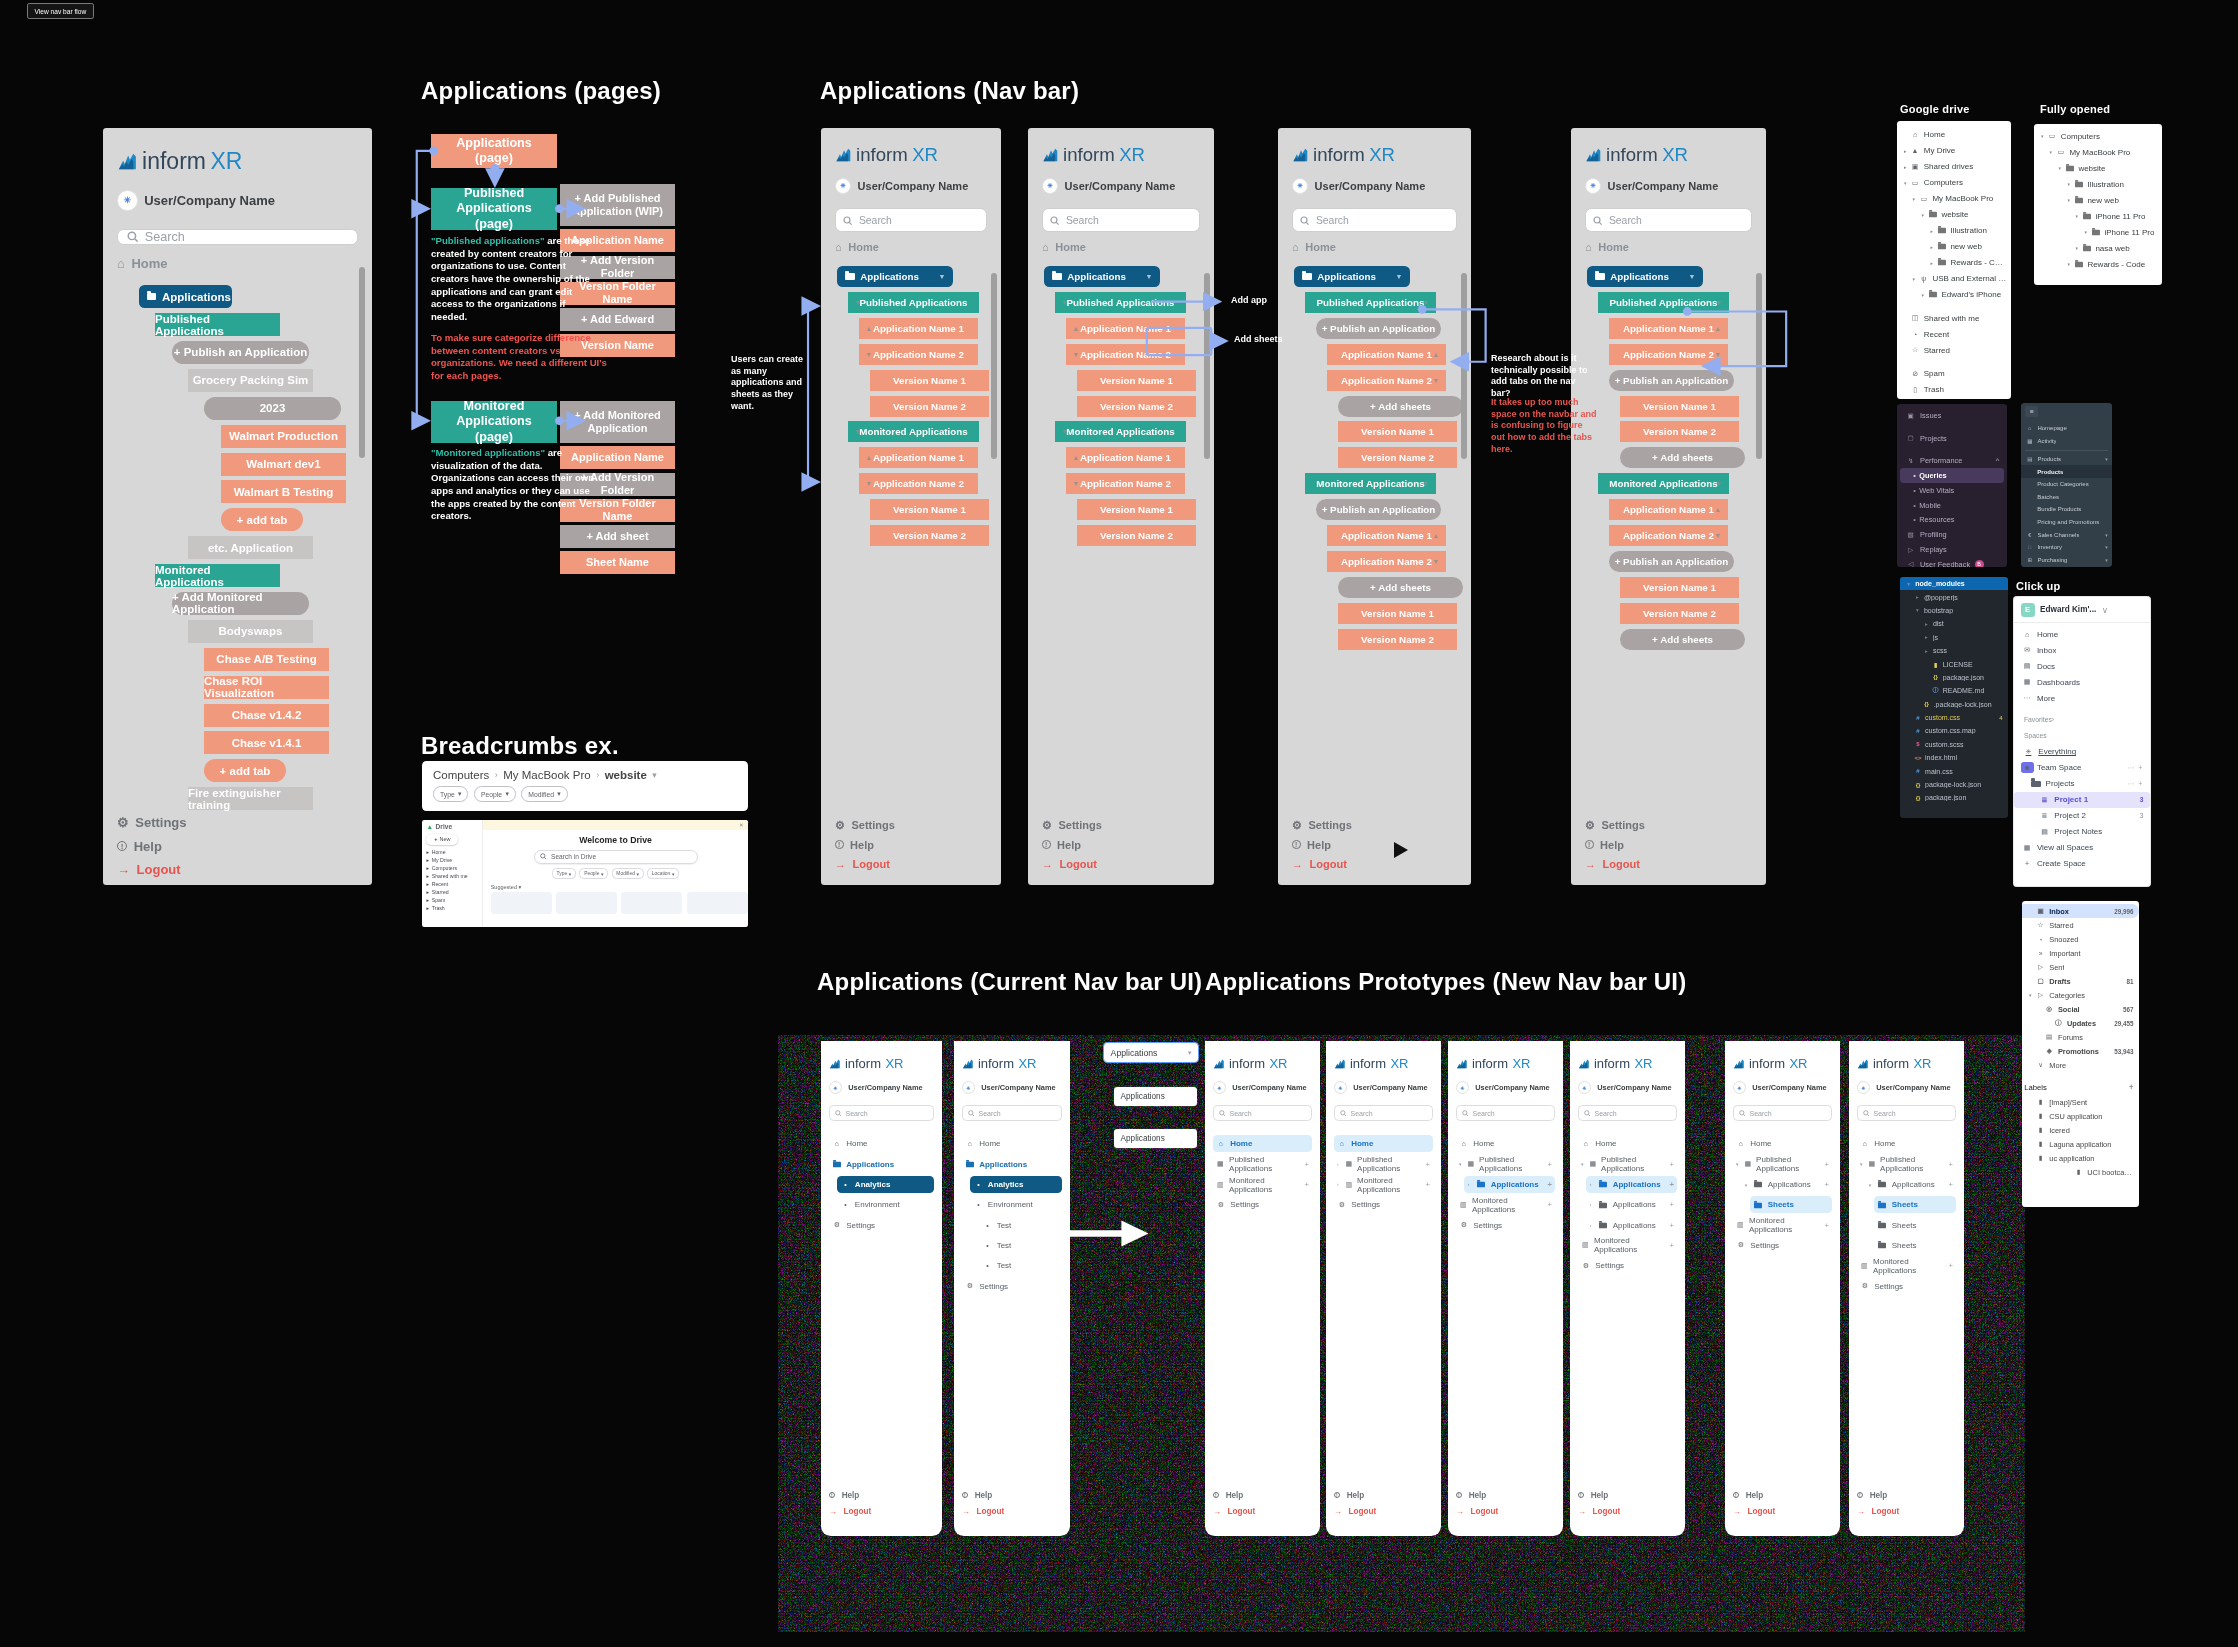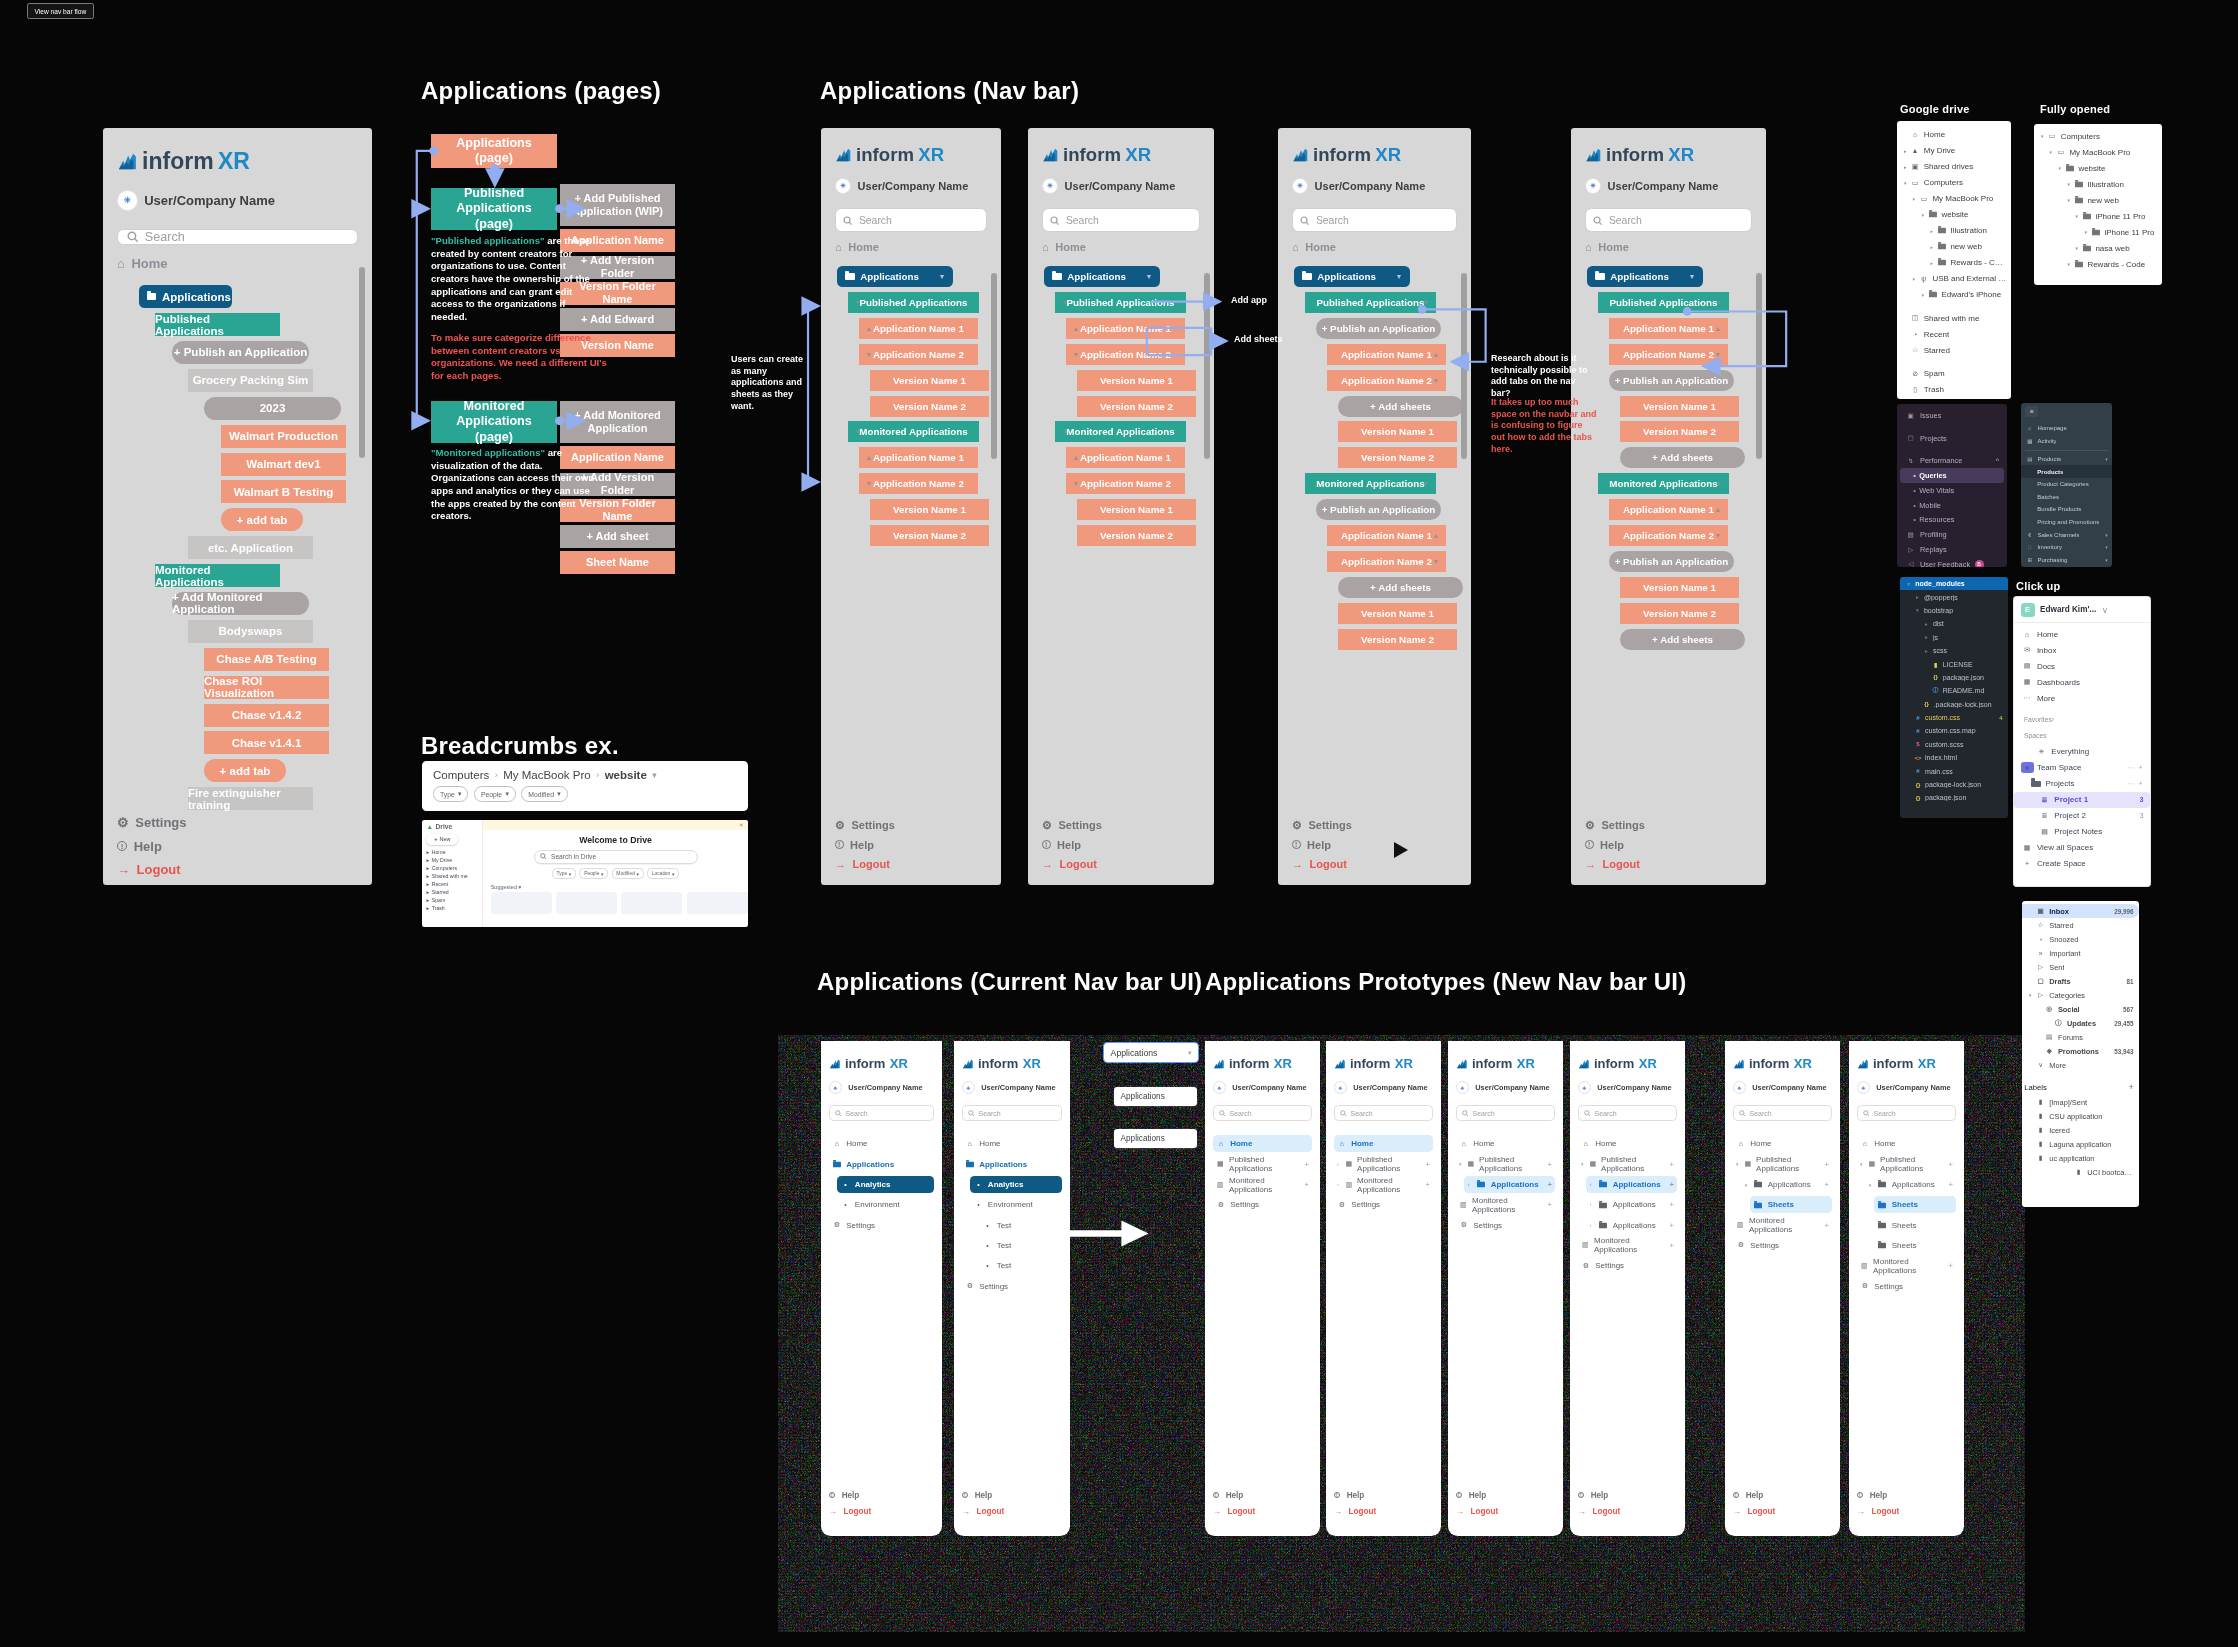"inform" .logo { font-weight: 700 -> 400 }
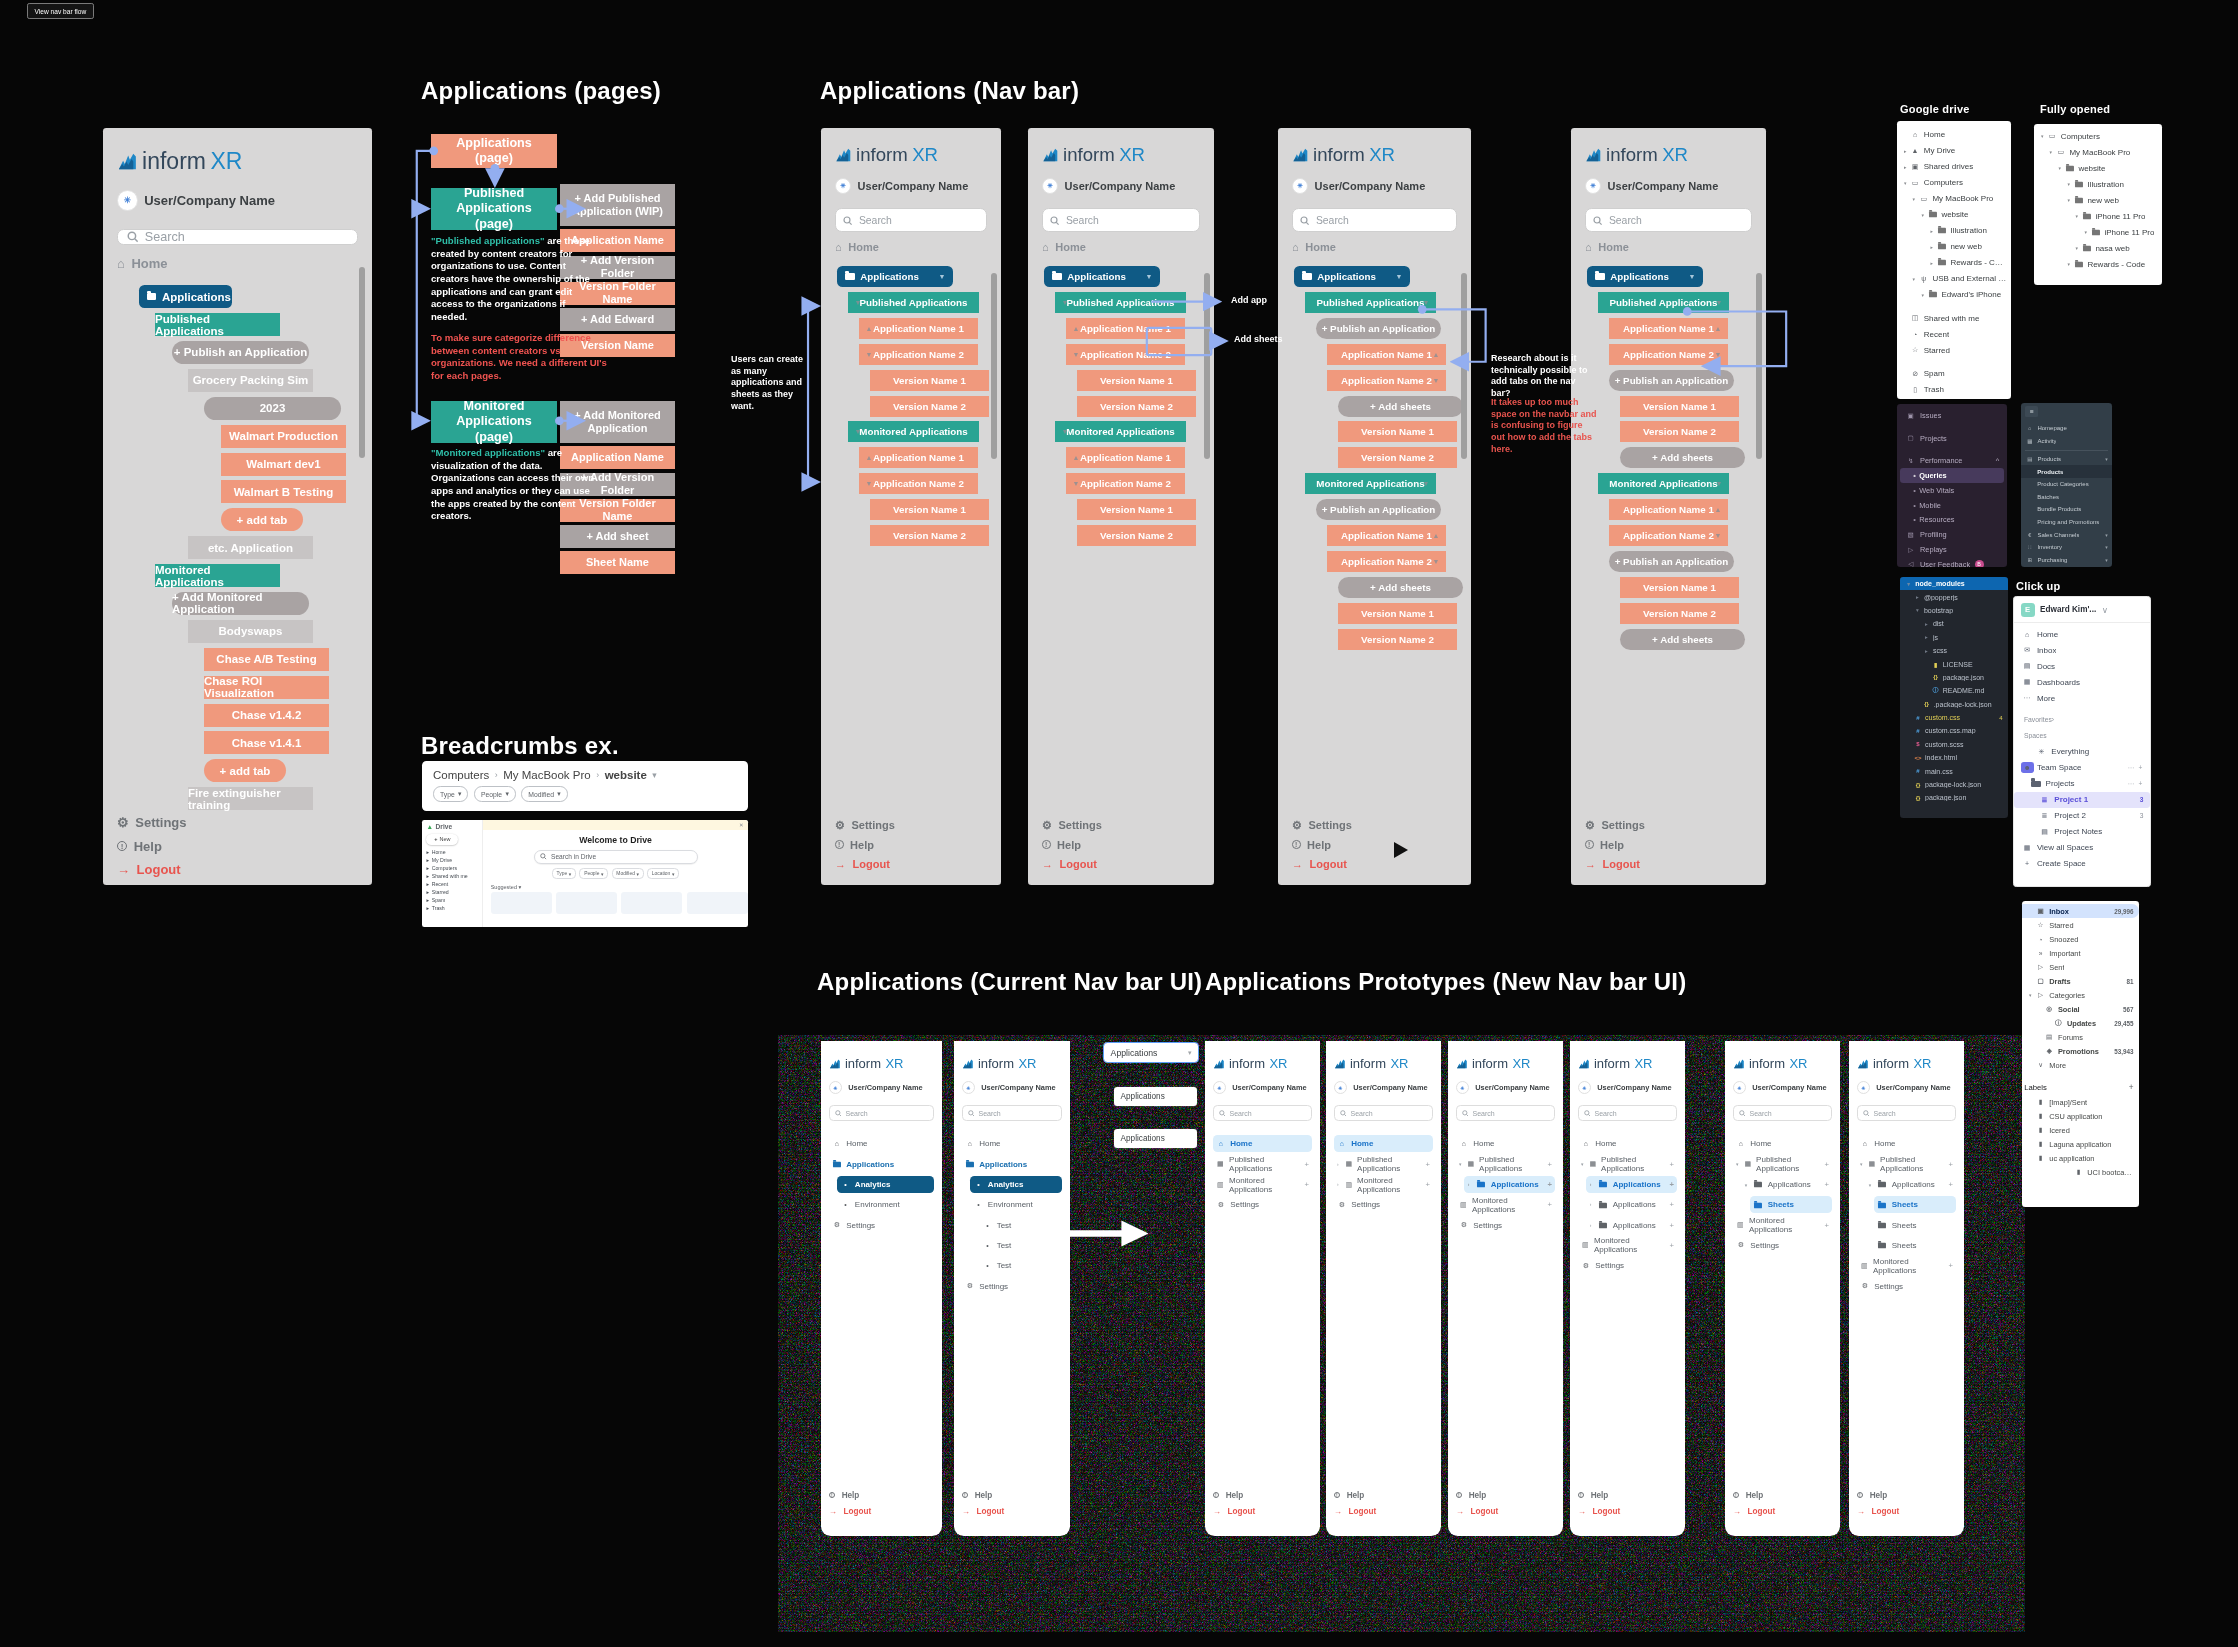"Everything" div.trow { padding-left: 21px -> 8px; text-decoration: none -> underline }
